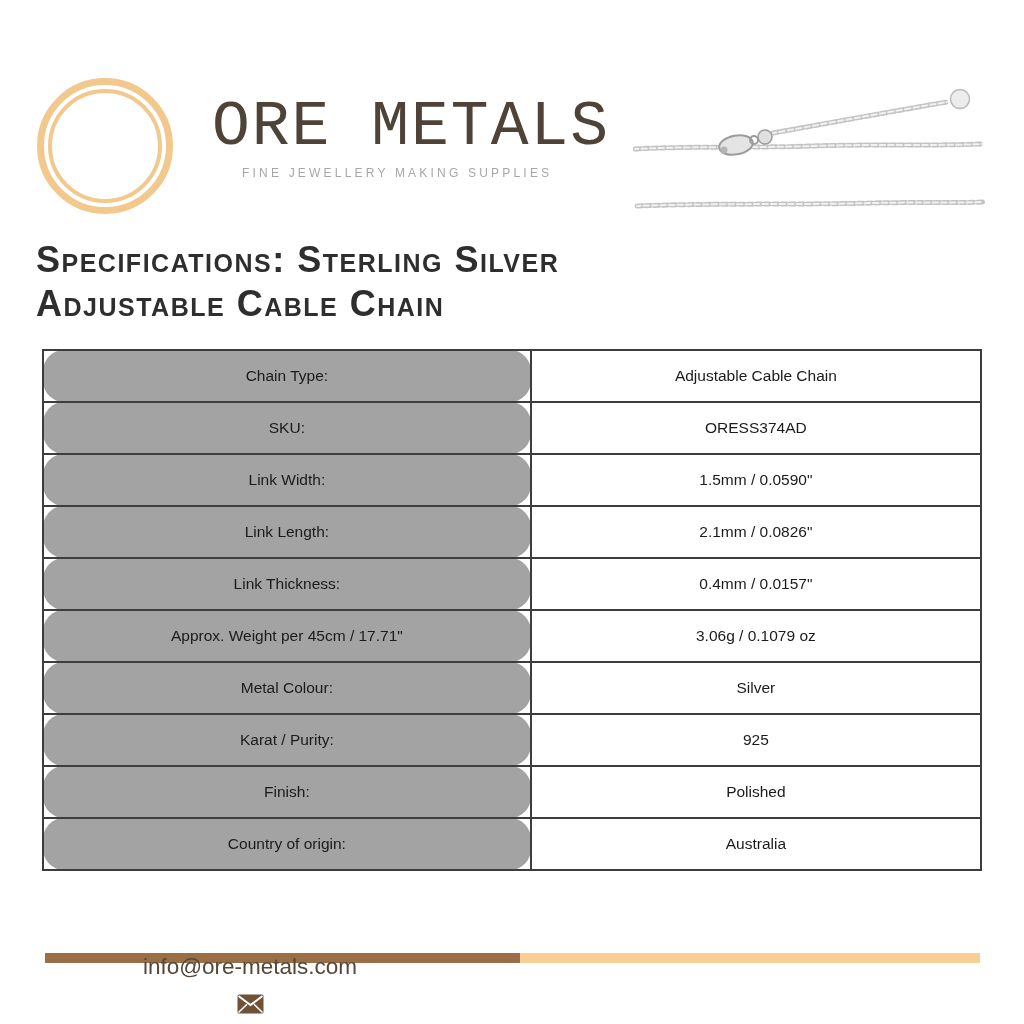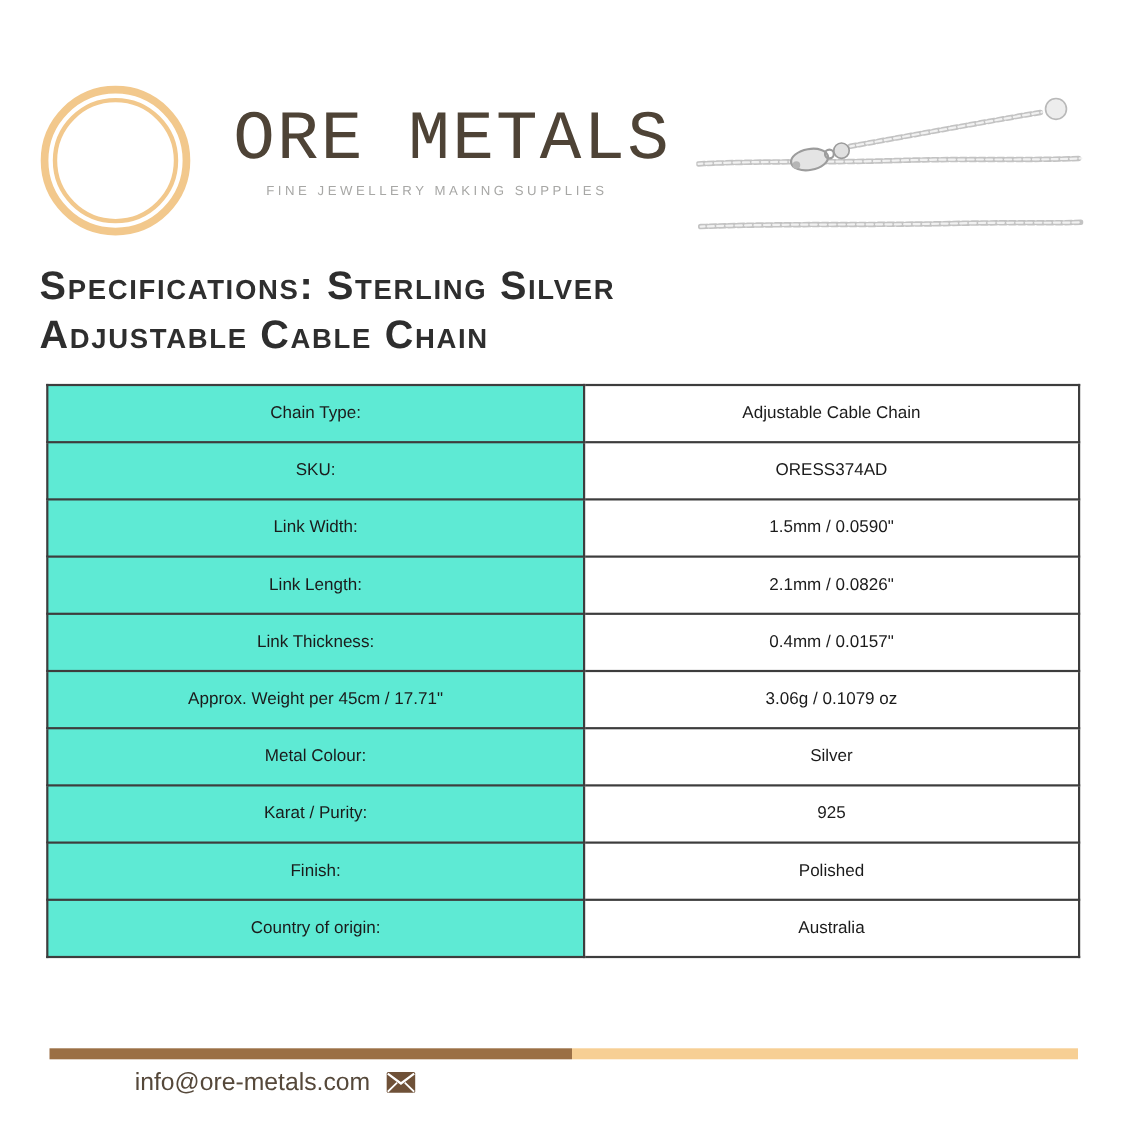"Chain Type:" table.specs td.label { background: #5eead4 -> #a3a3a3; border-radius: none -> 21px }
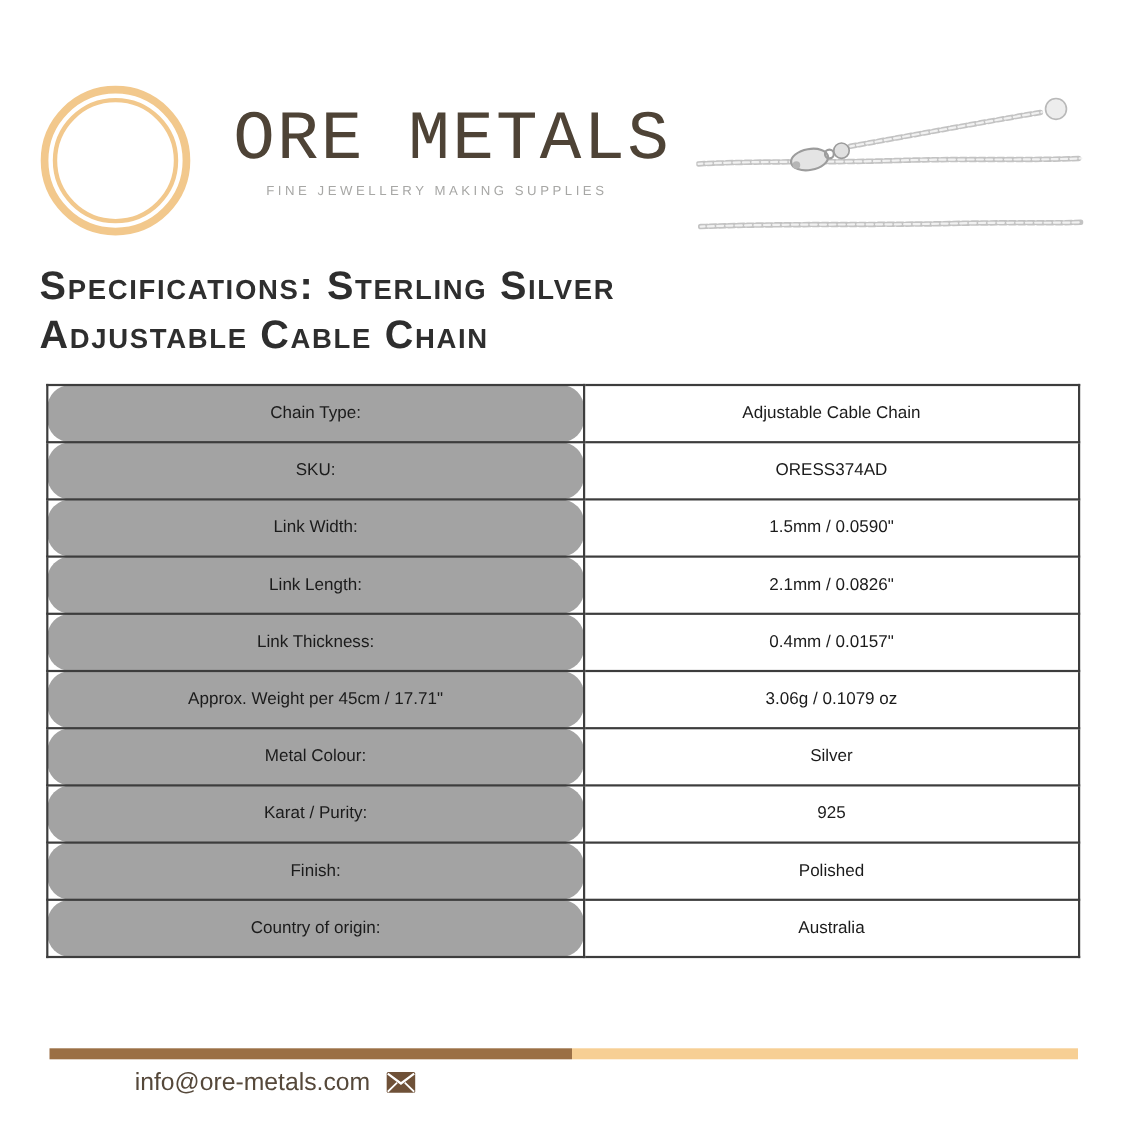"info@ore-metals.com" .contact { flex-direction: none -> column }
